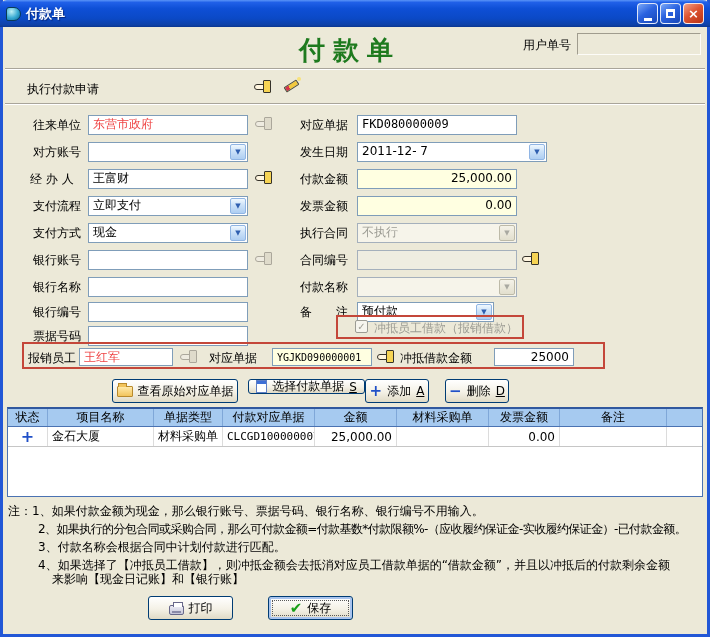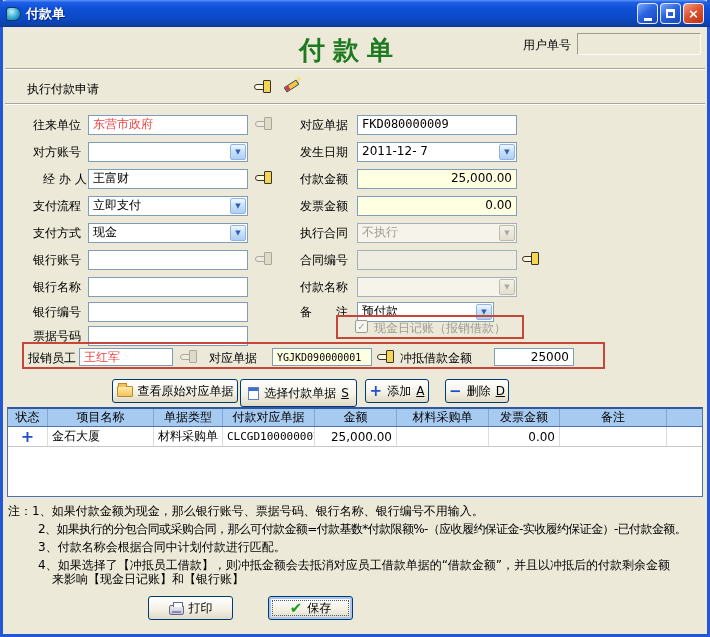"2011-12- 7" div.combo { width: 160px -> 190px }
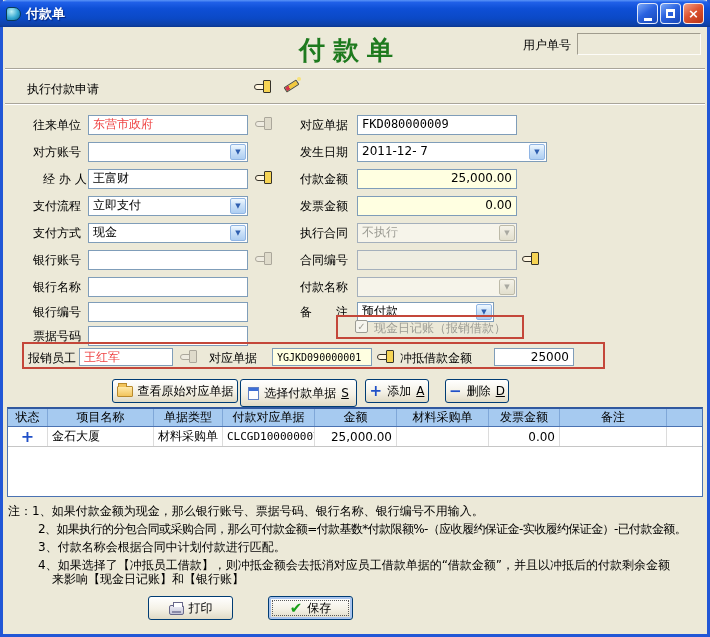"经 办 人" span.lbl { left: 43px -> 30px }
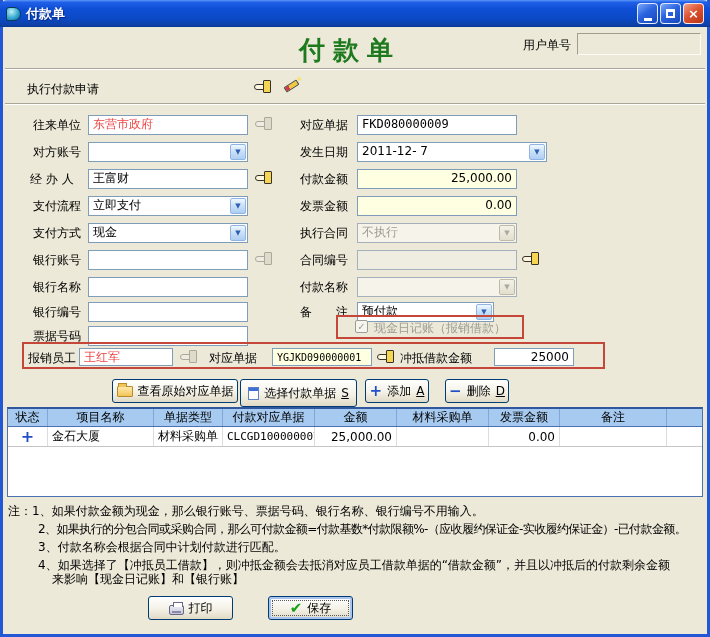"现金日记账（报销借款）" span.lbl { text: 现金日记账 -> 冲抵员工借款 }
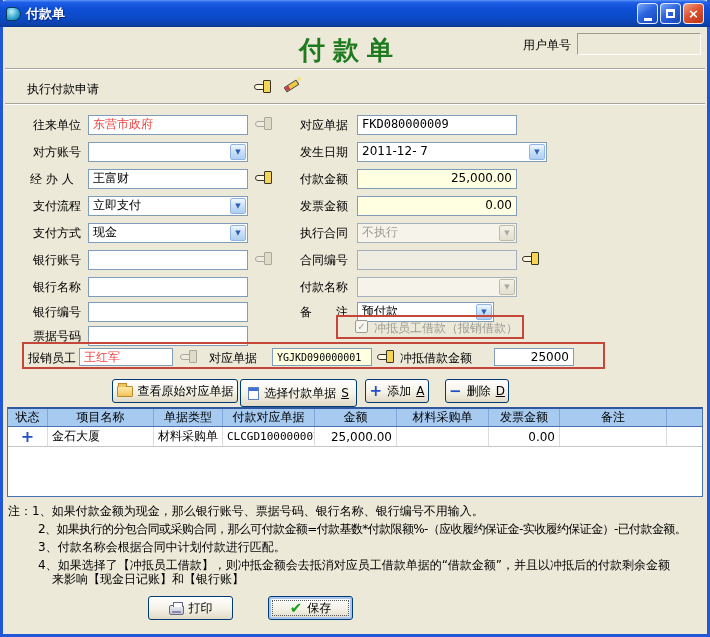"选择付款单据" div.xpbtn { height: 28px -> 15px; left: 240px -> 248px }
